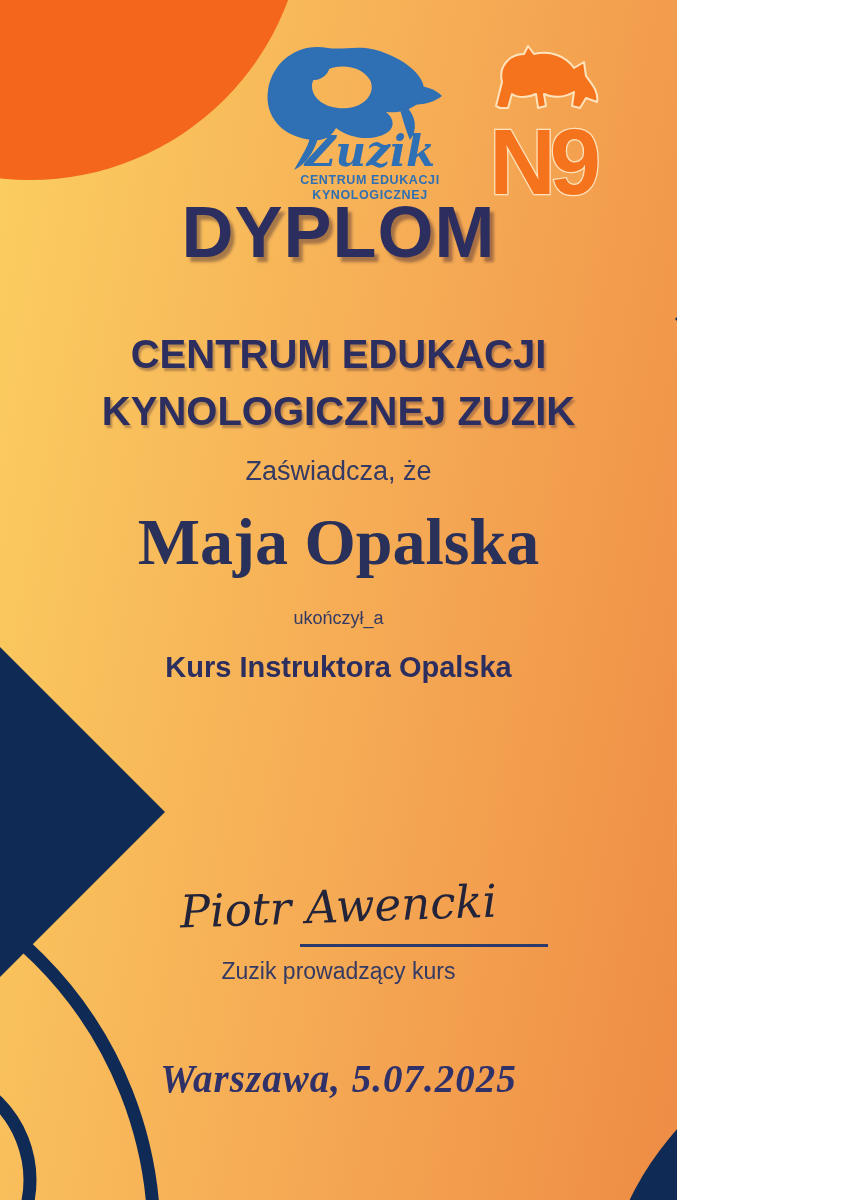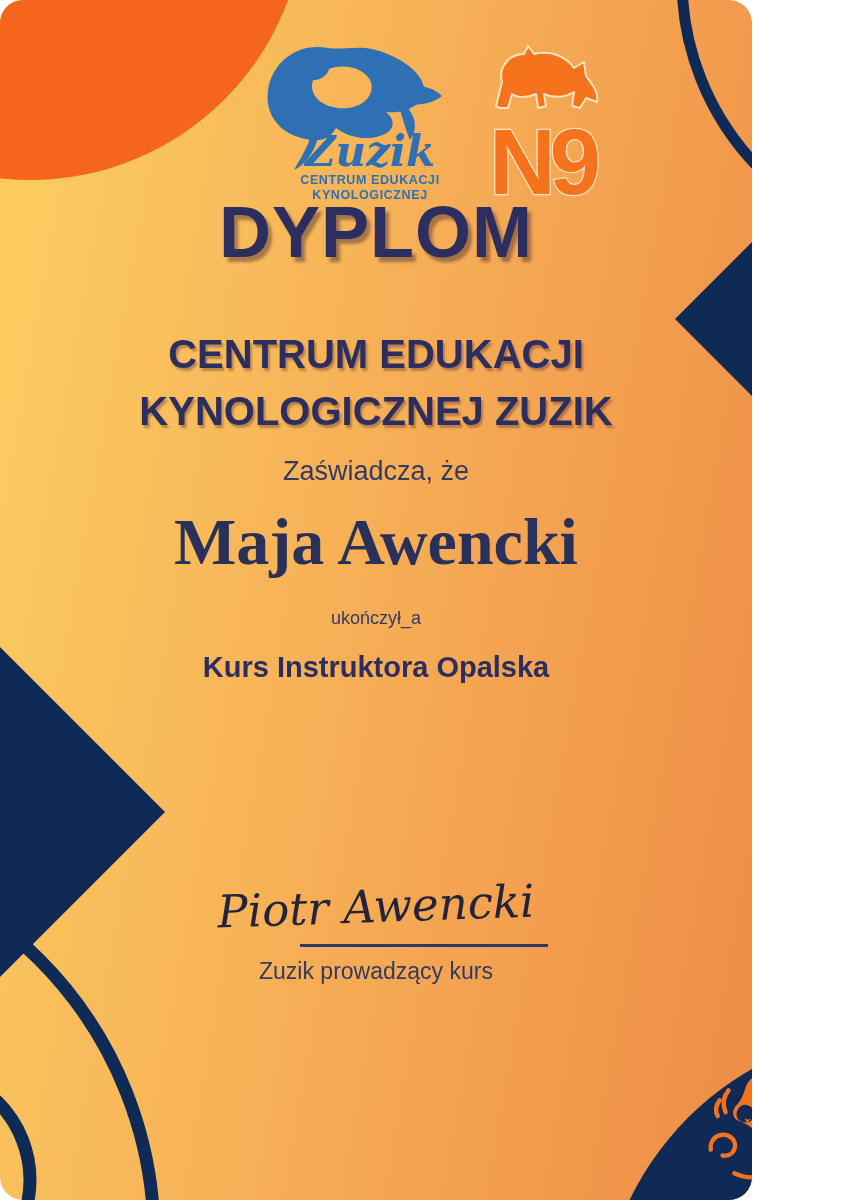"Zuzik" .page { border-radius: 23px -> none; width: 752px -> 677px }
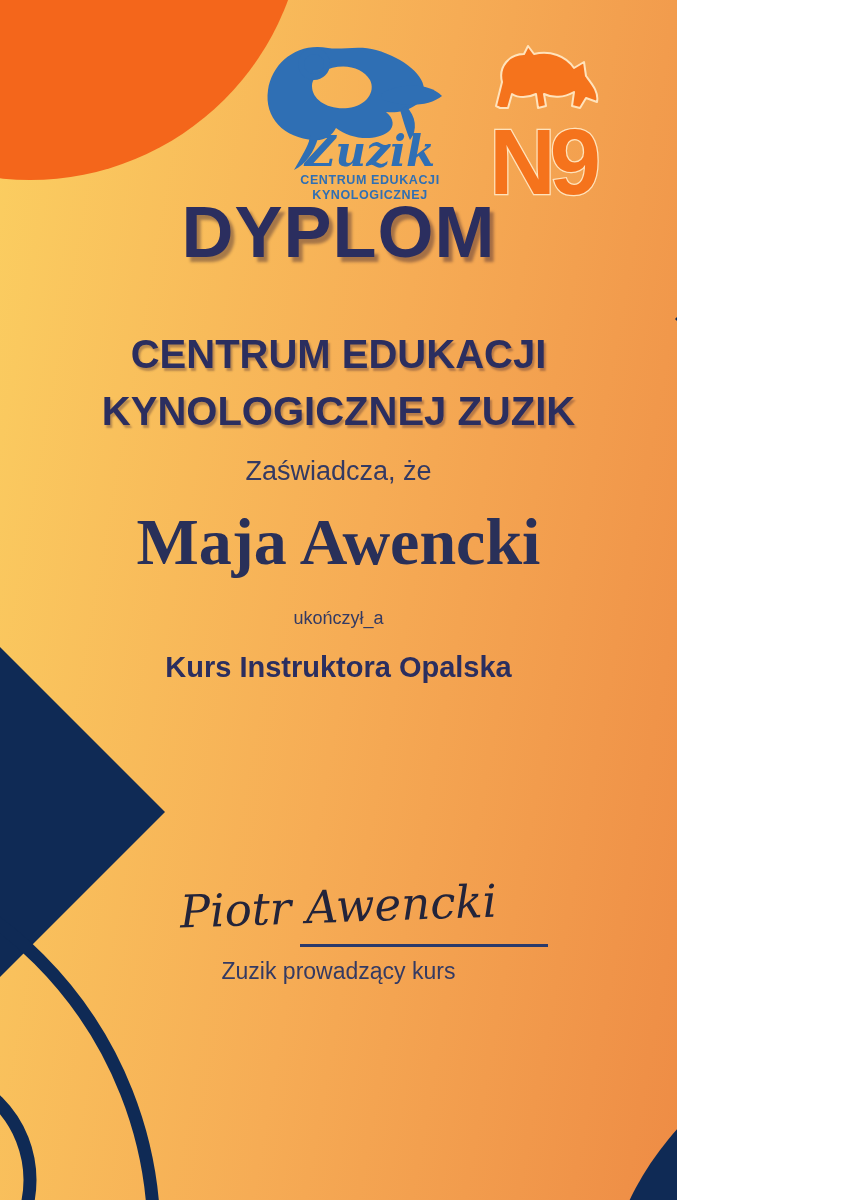"Maja Awencki" div.abs { text: Awencki -> Opalska }
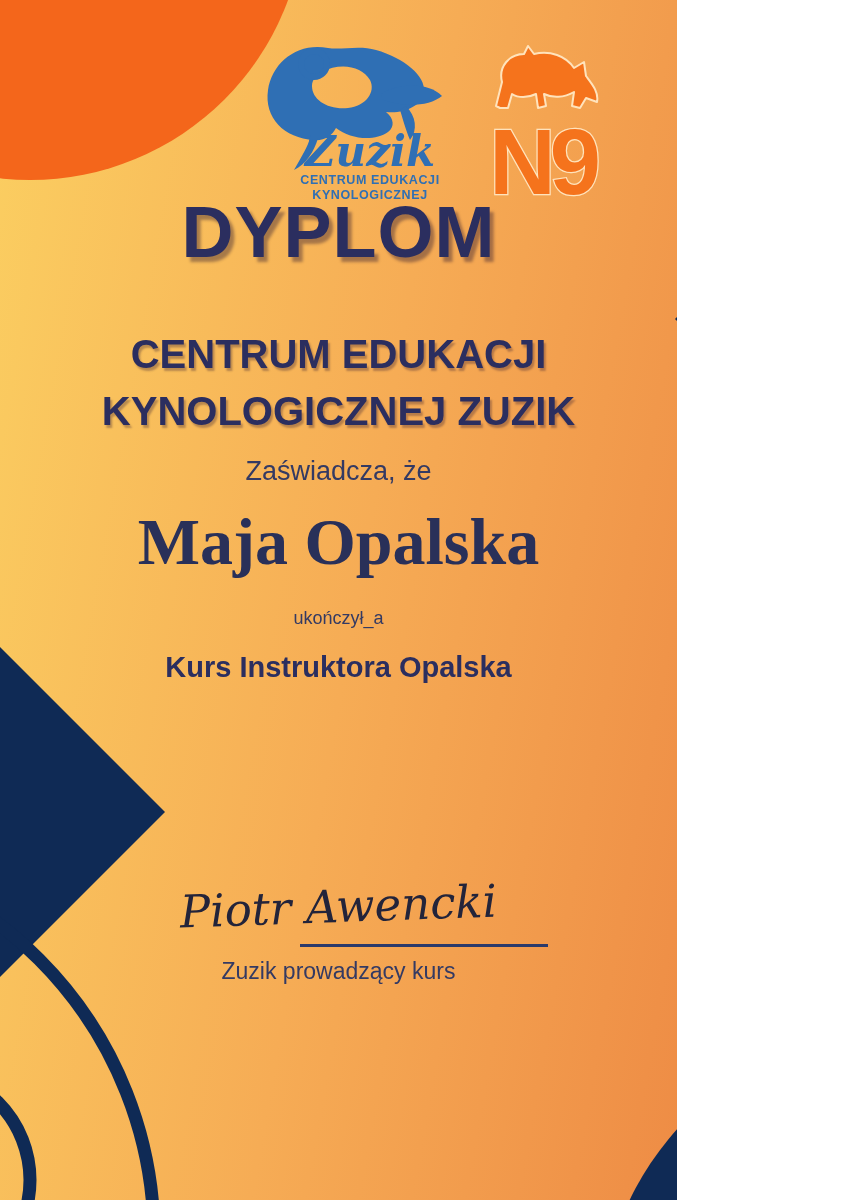"Warszawa, 5.07.2025" div.abs { html: none -> <div>Warszawa, 5.07.2025</div> }
